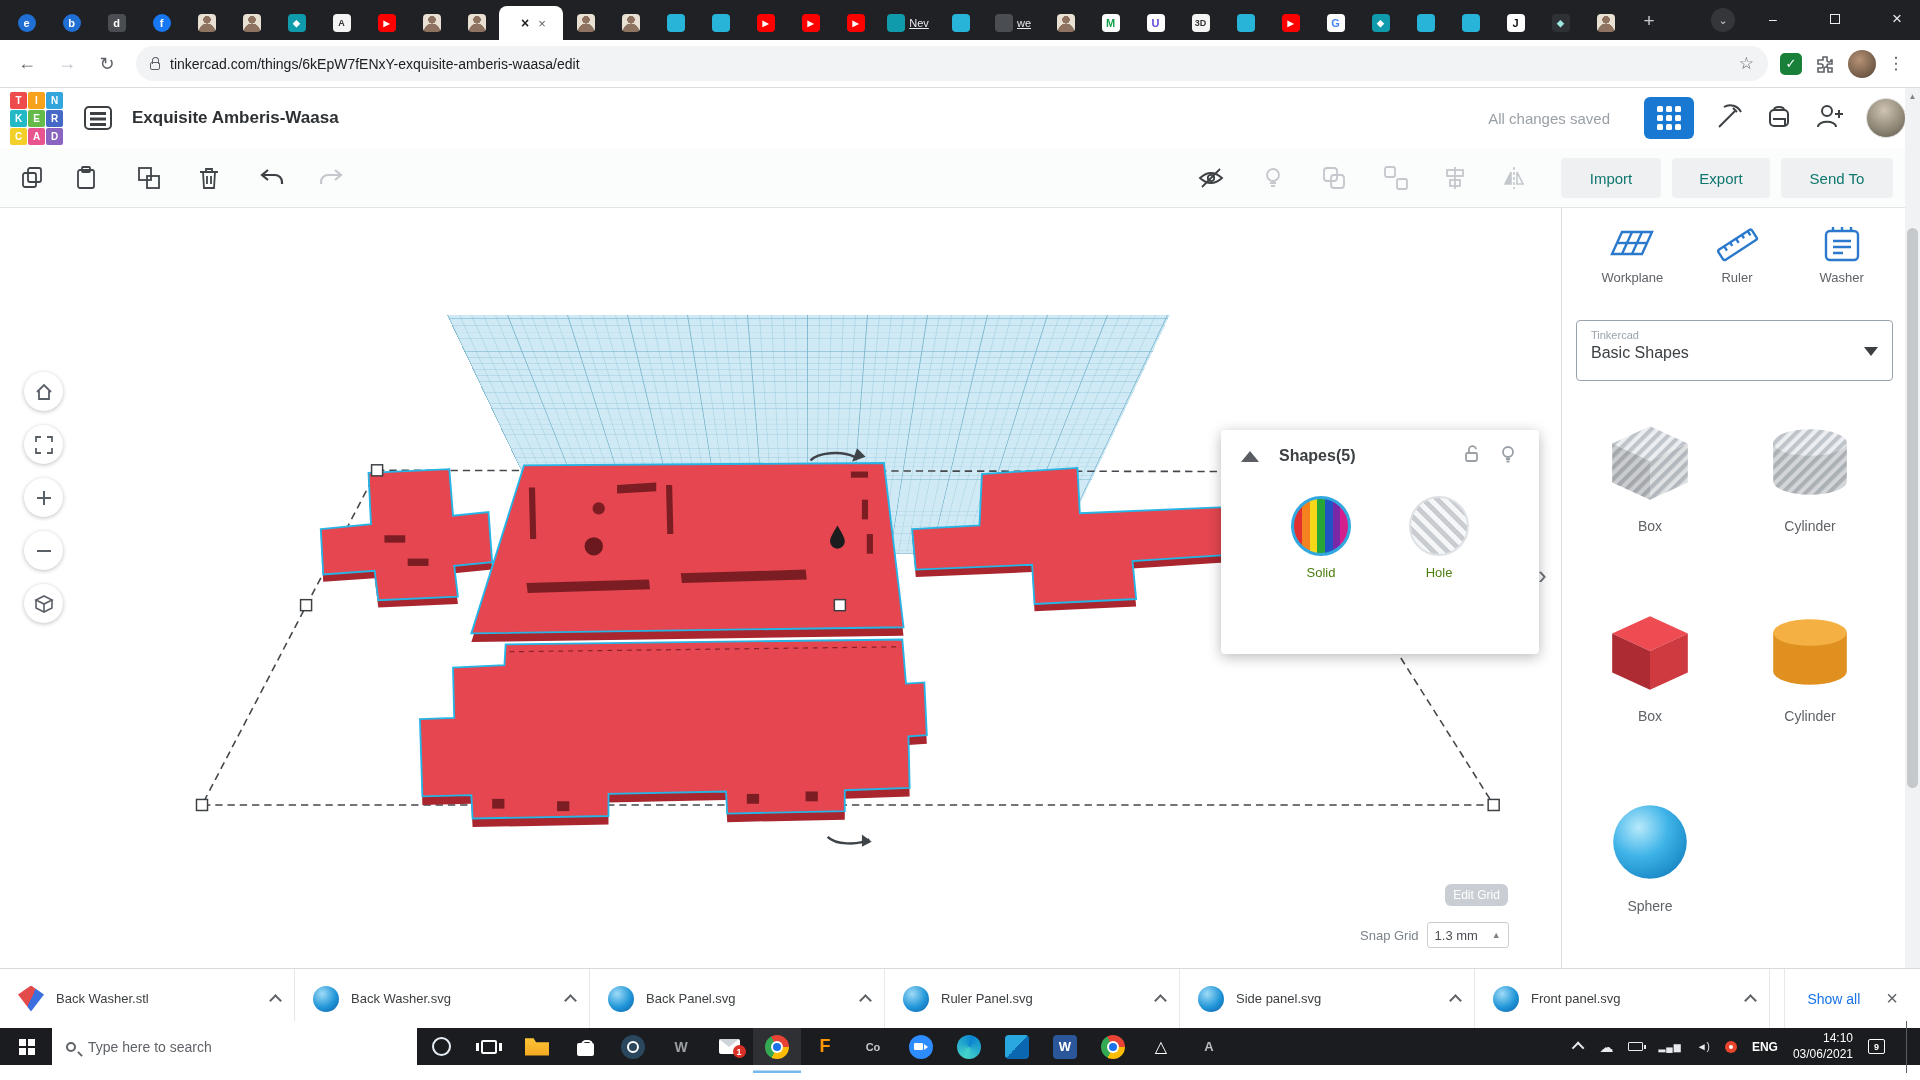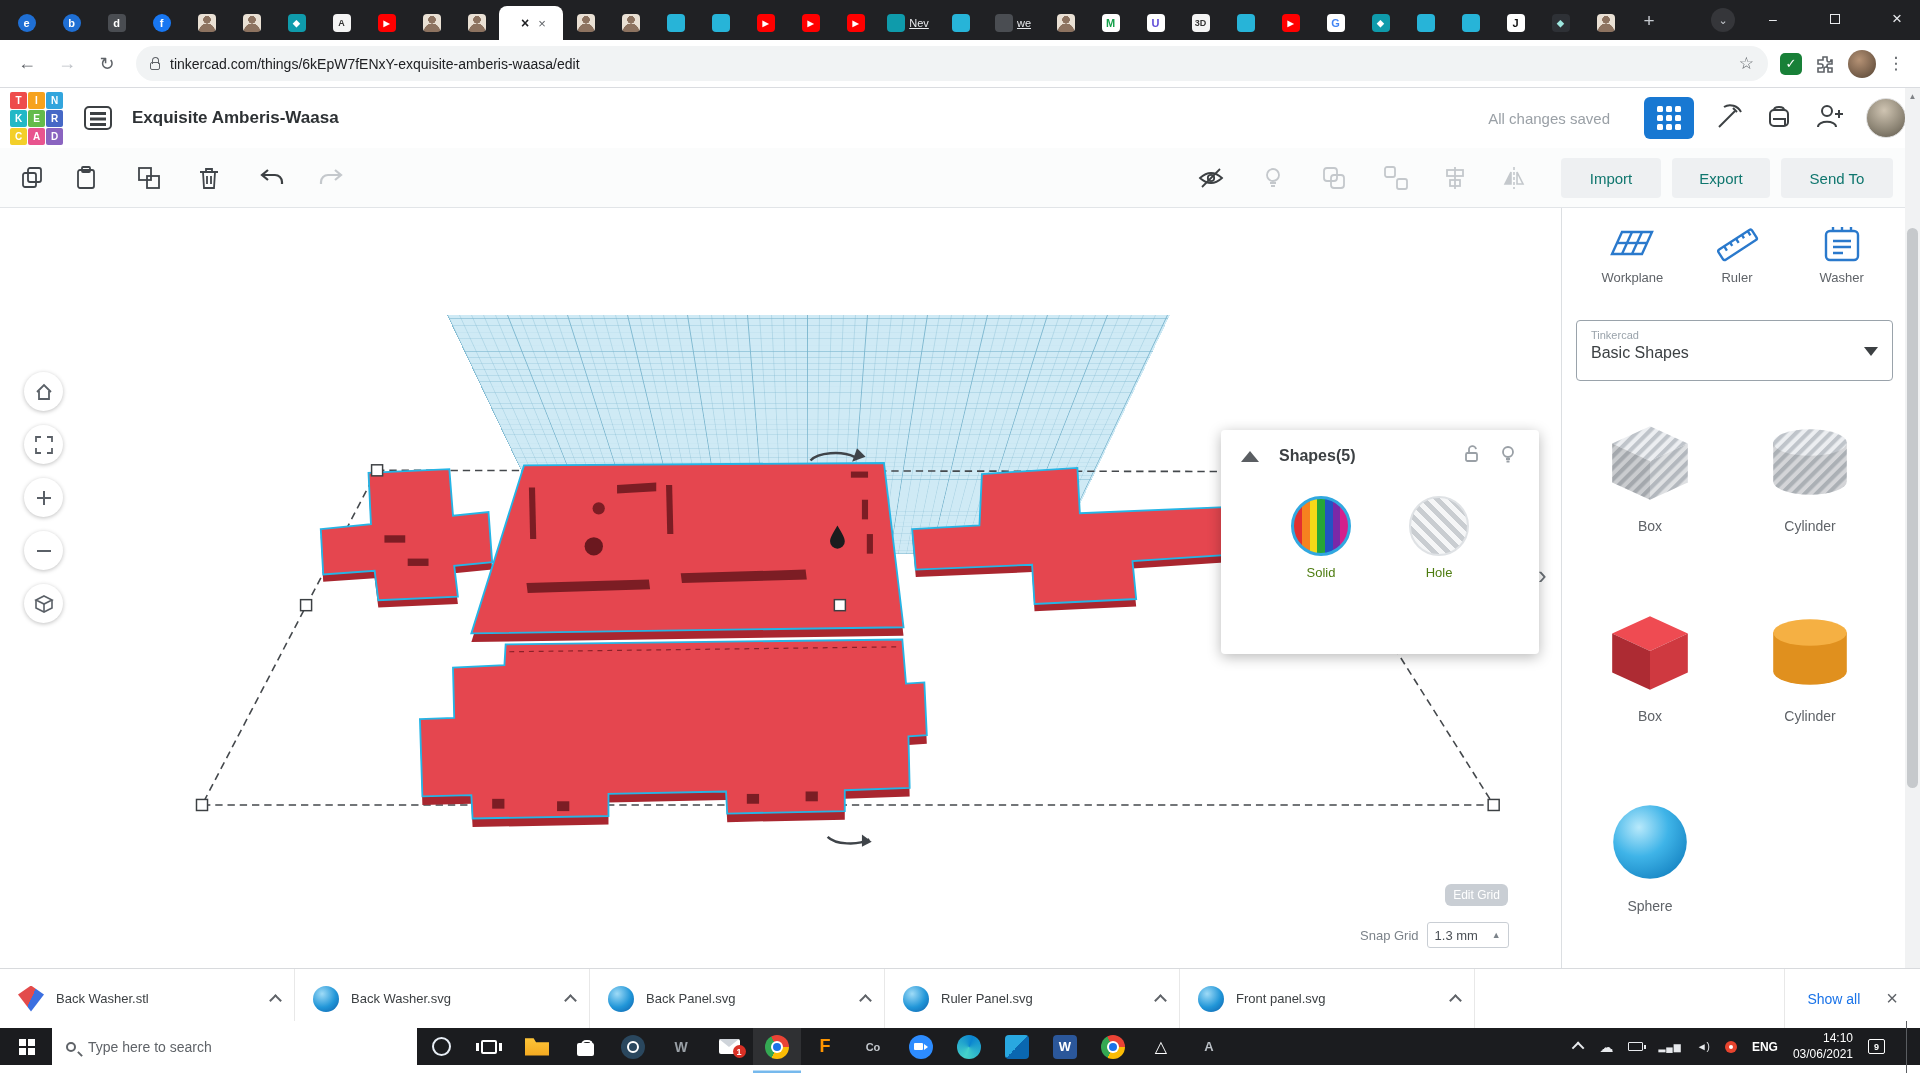"Side panel.svg" div.dl-item { html: none -> <div> <span></span> <span>Side panel.svg</span> <span></span> </div> }
